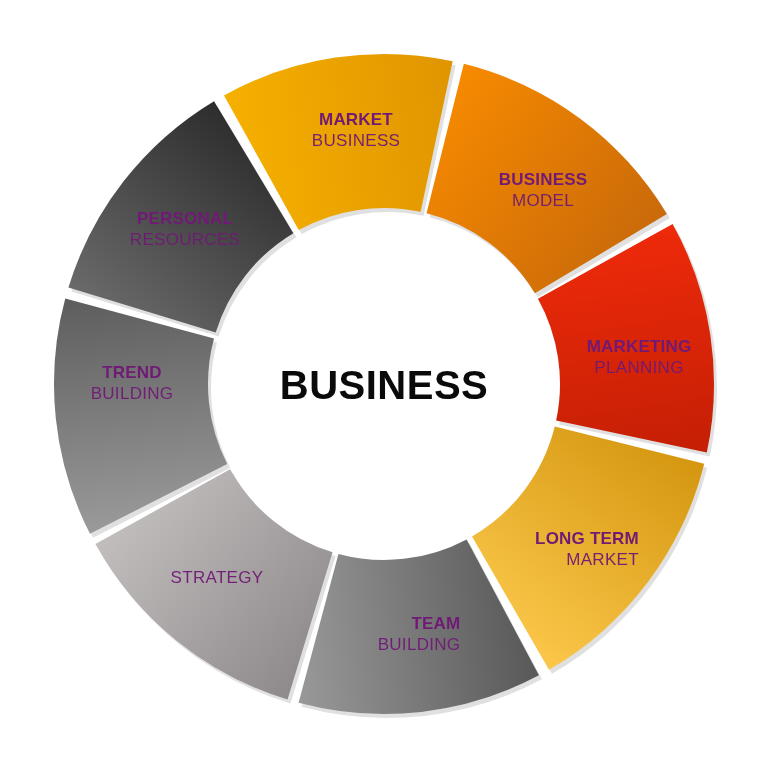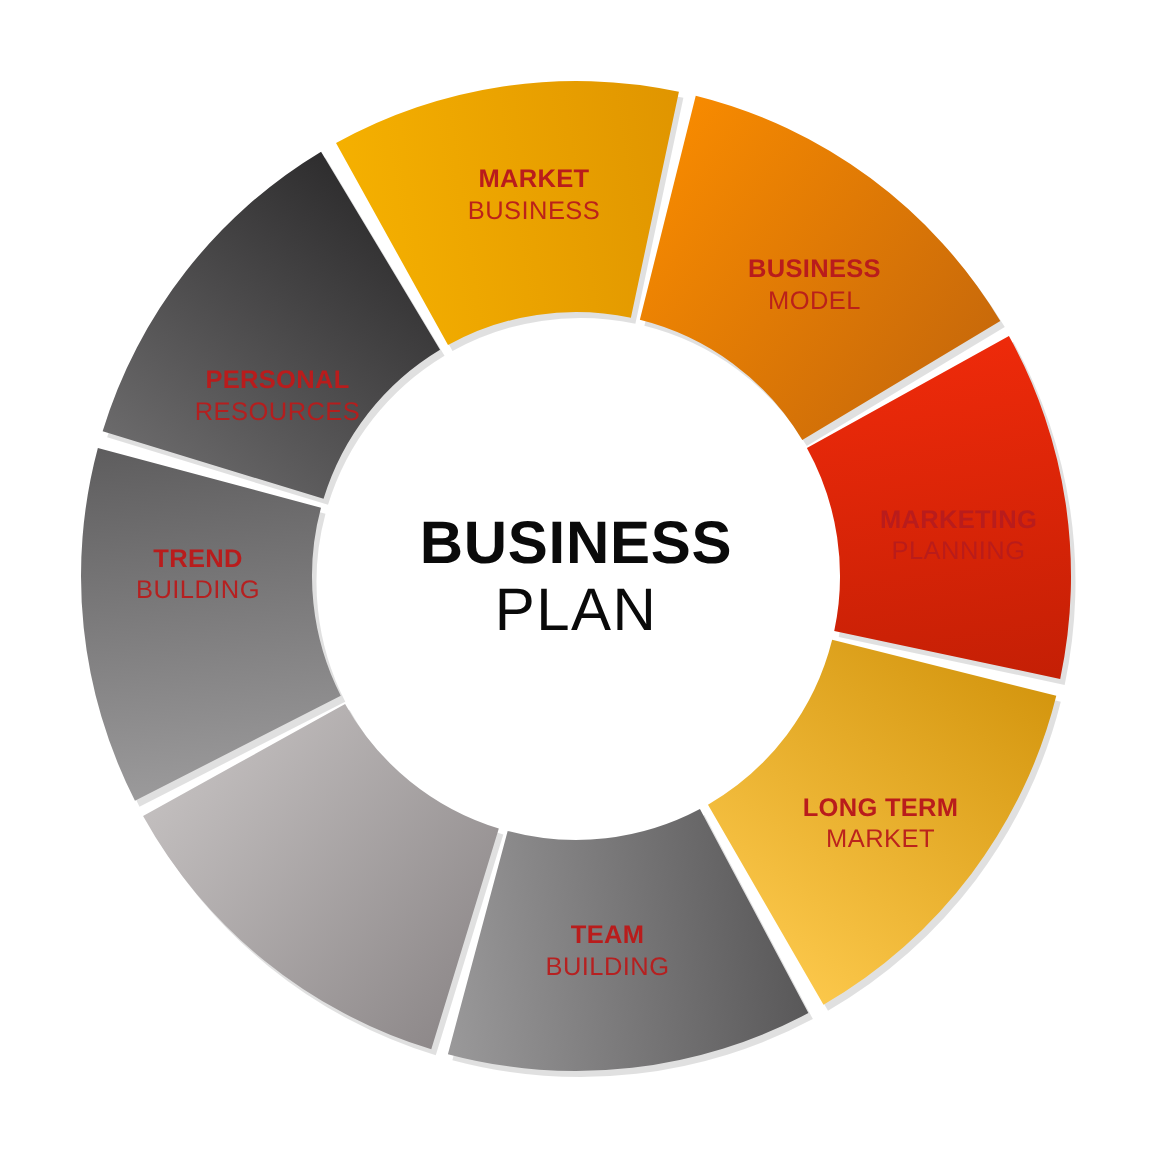"MARKET" .seg-label { color: #b91c1c -> #701a75 }
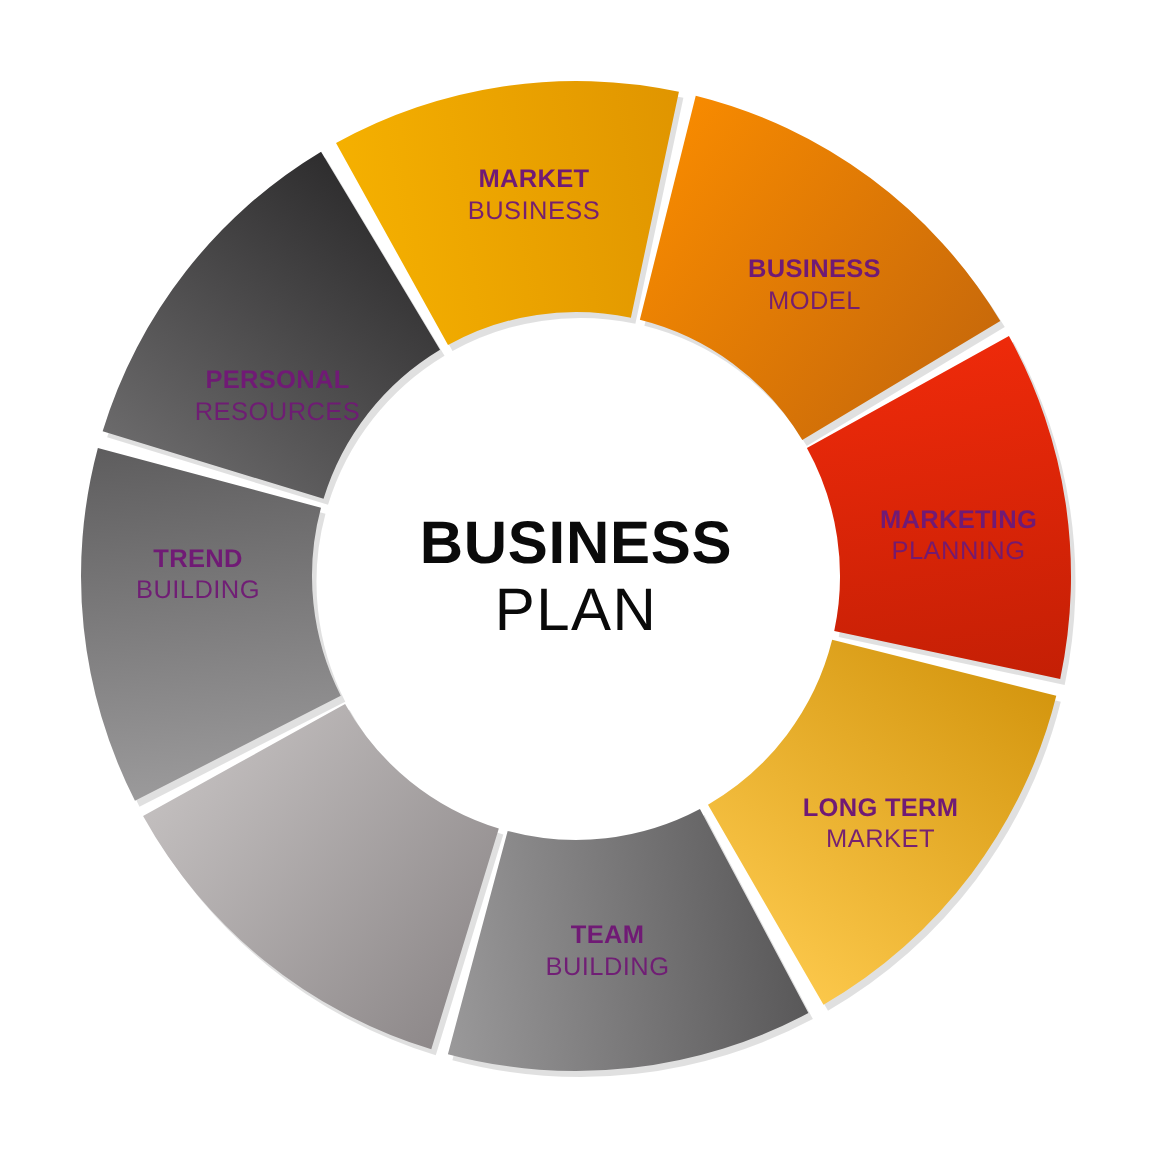"PERSONAL" div.seg-label { margin-top: 35px -> none }
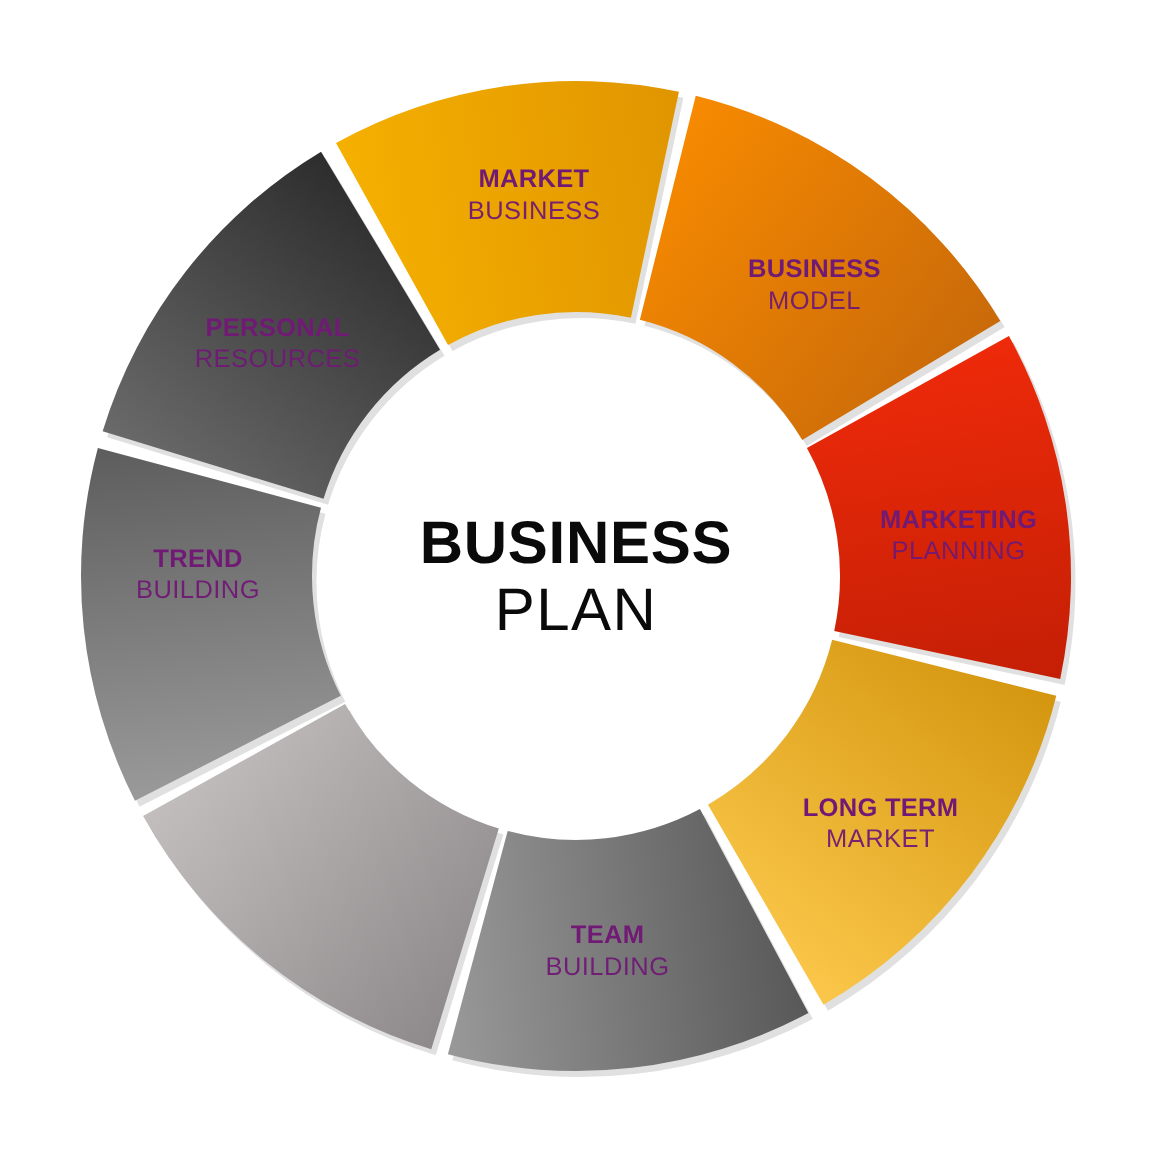"PLAN" span.t2 { html: <span>PLAN</span> -> none }
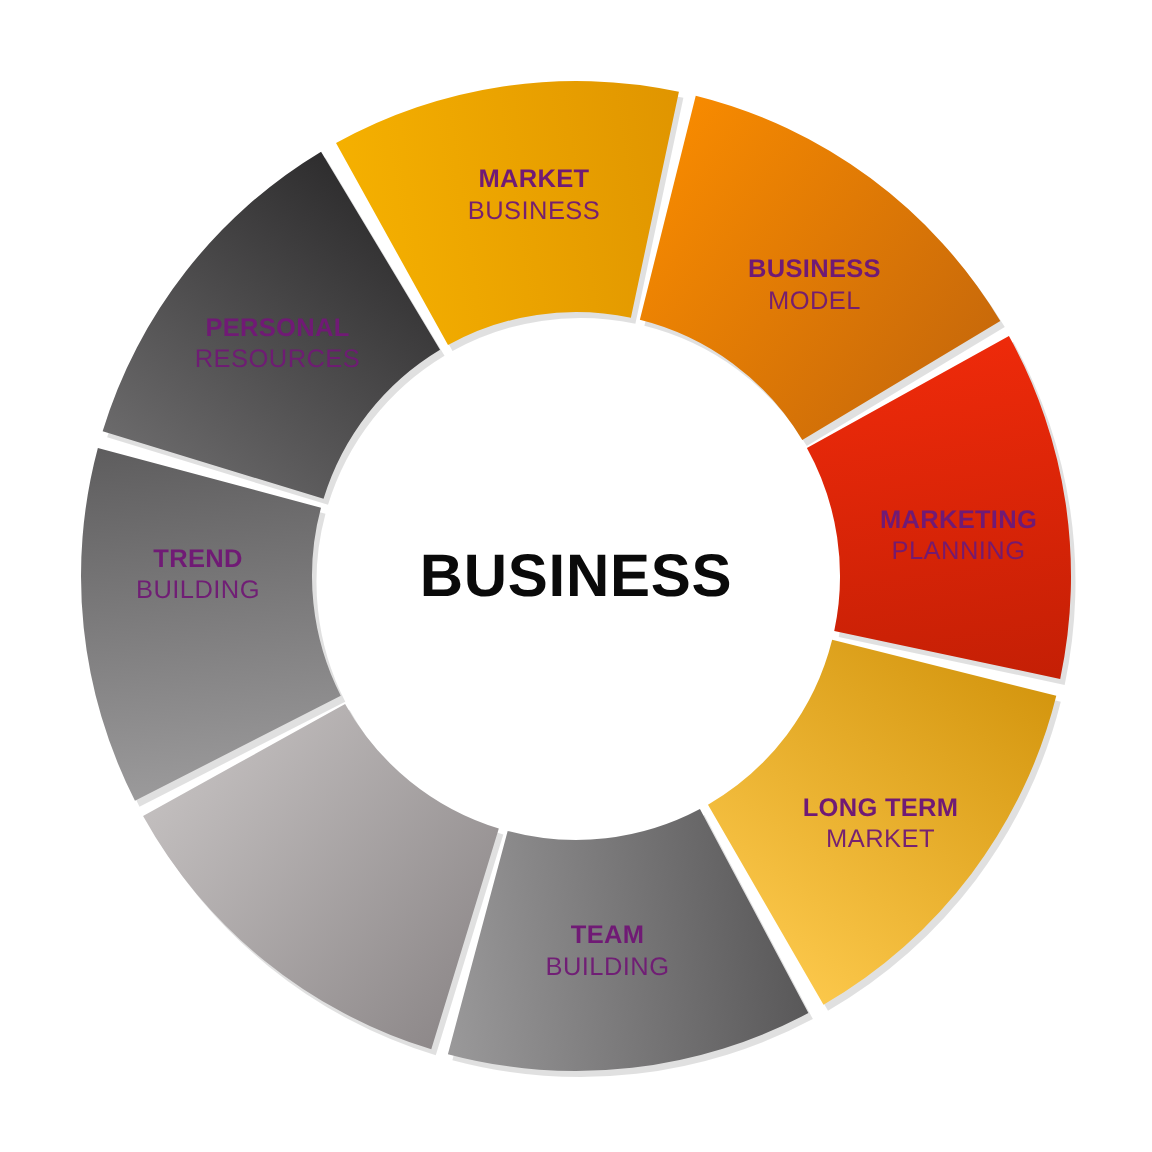"LONG TERM" div.seg-label { text-align: none -> right }
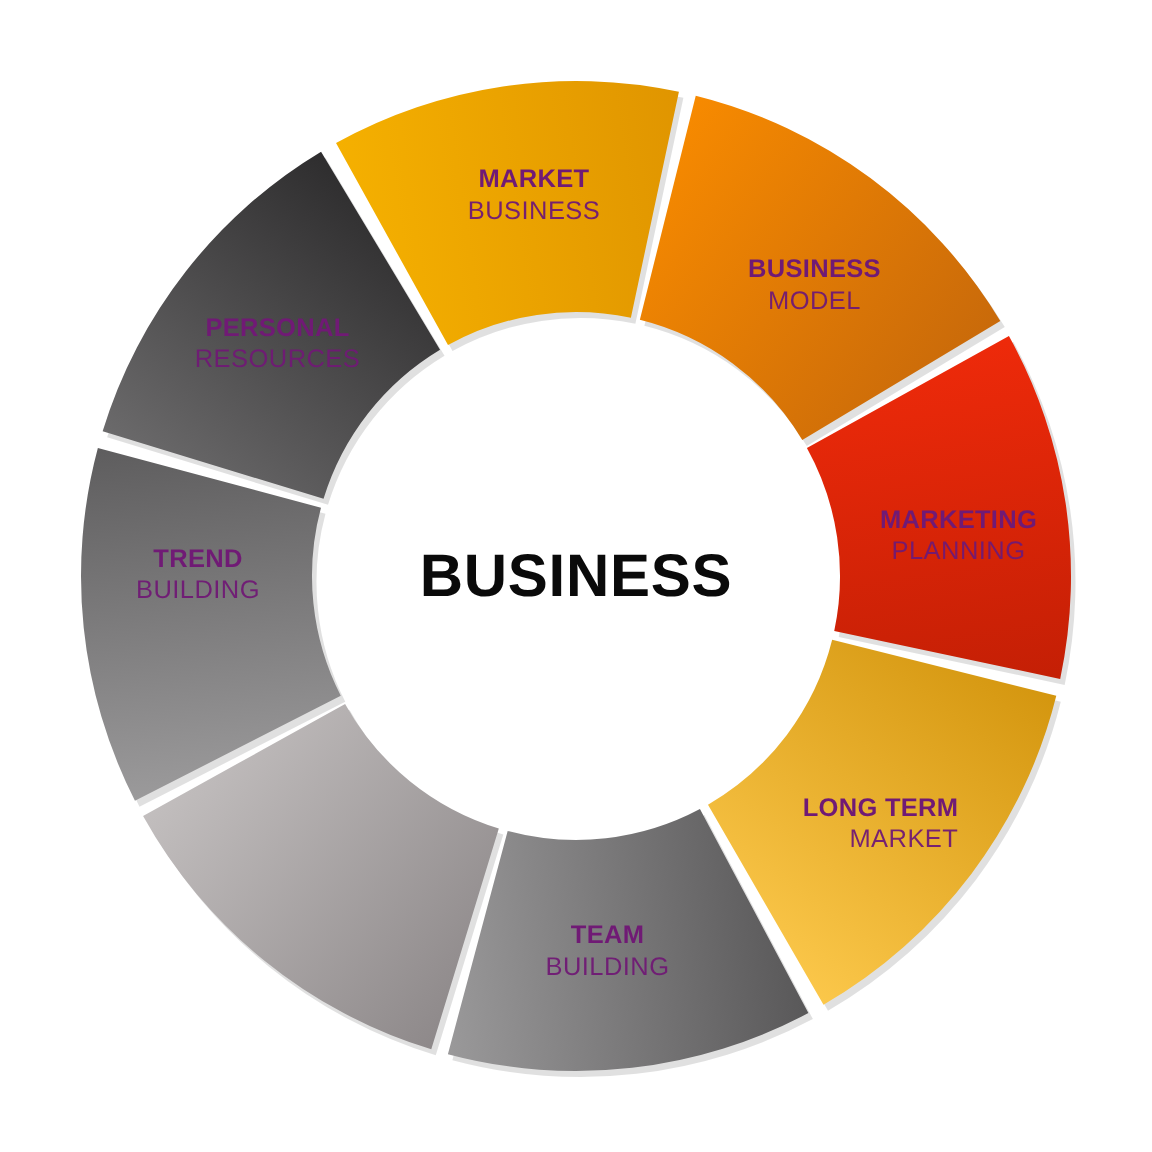"STRATEGY" span.l2 { html: none -> <span>STRATEGY</span> }
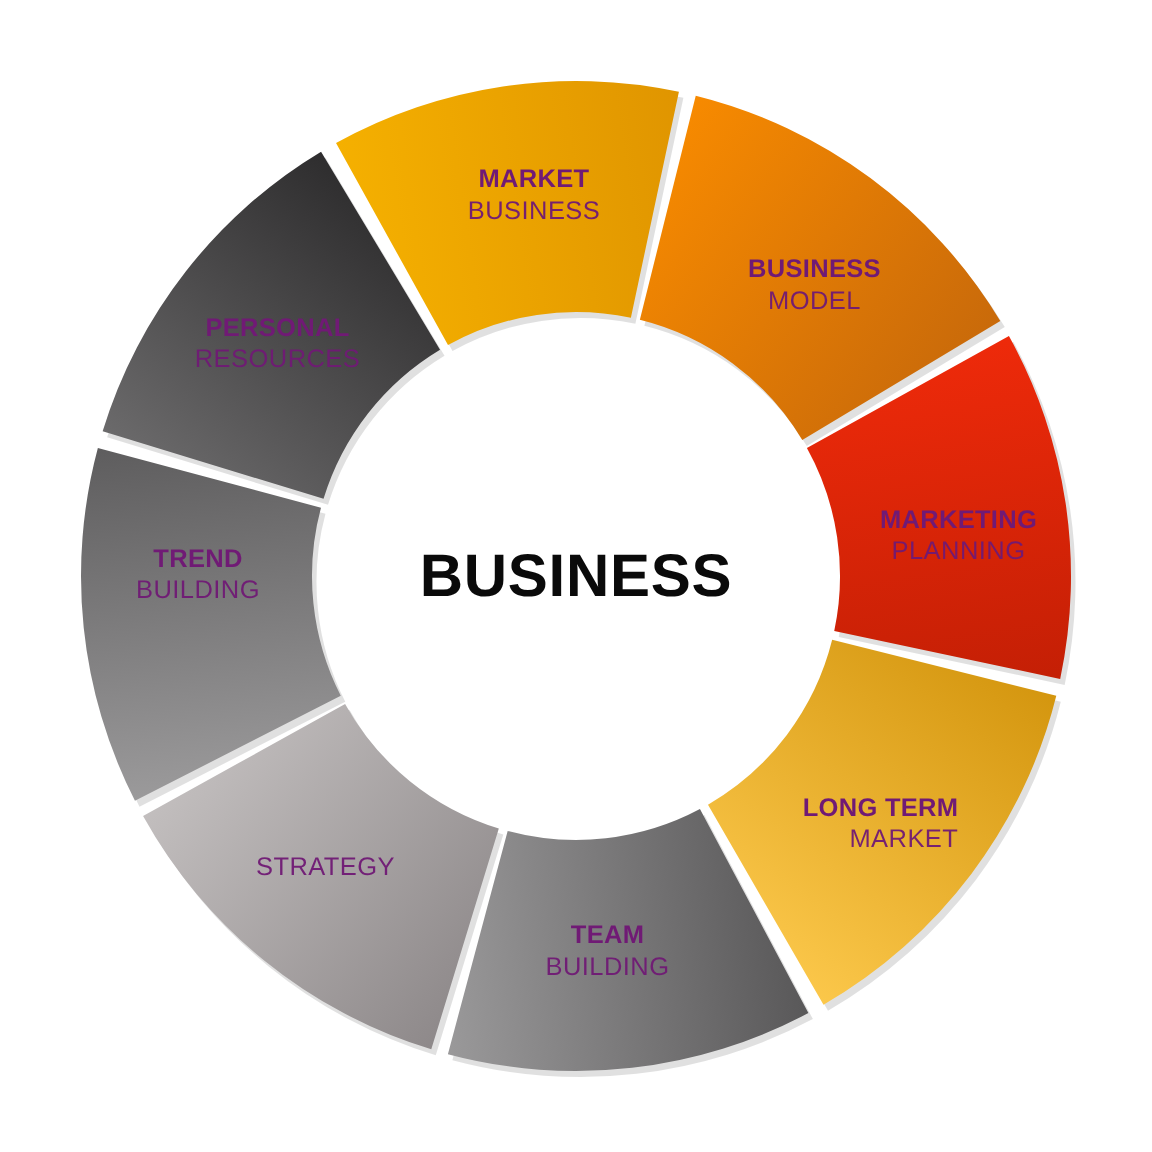"TEAM" div.seg-label { left: 405px -> 419px; text-align: none -> right }
